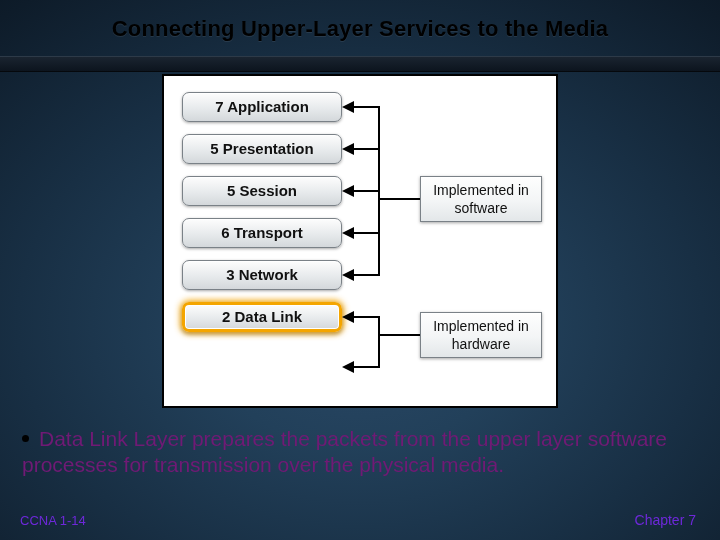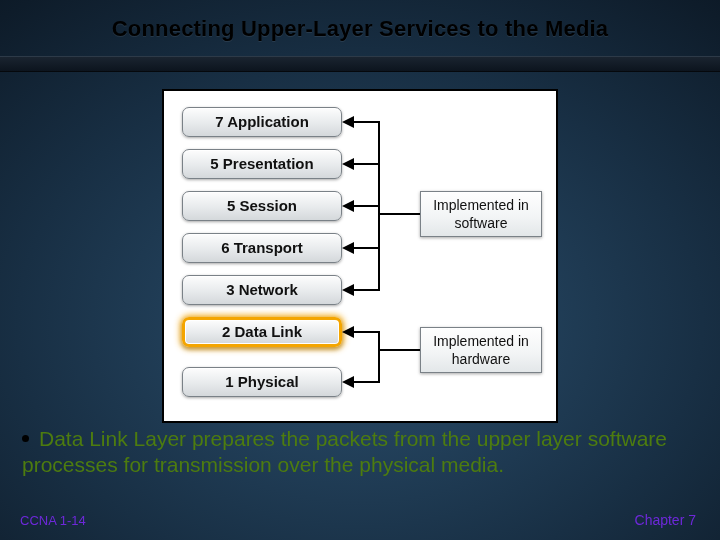"7 Application" .figure { margin-top: 15px -> none }
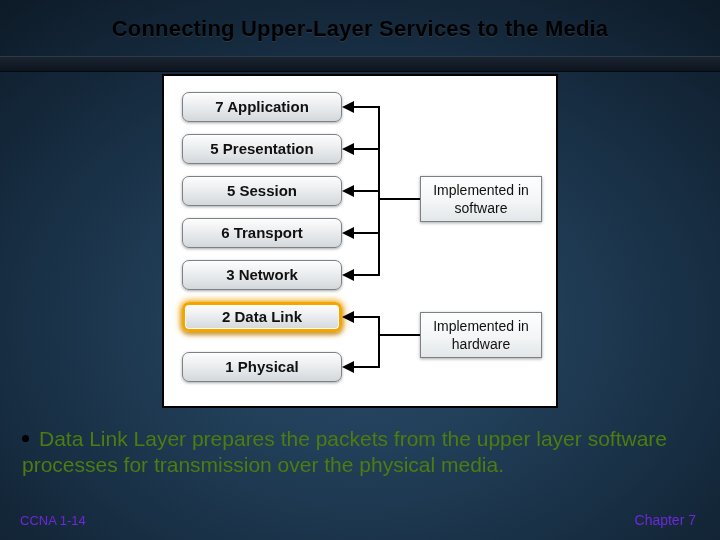"1 Physical" div.layer { html: <div>1 Physical</div> -> none }
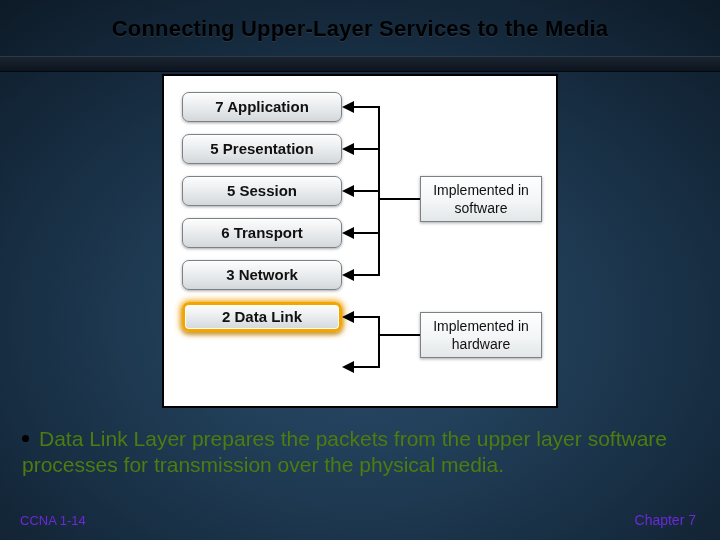"Data Link Layer prepares the" .bullet { color: #4d7c0f -> #701a75 }
